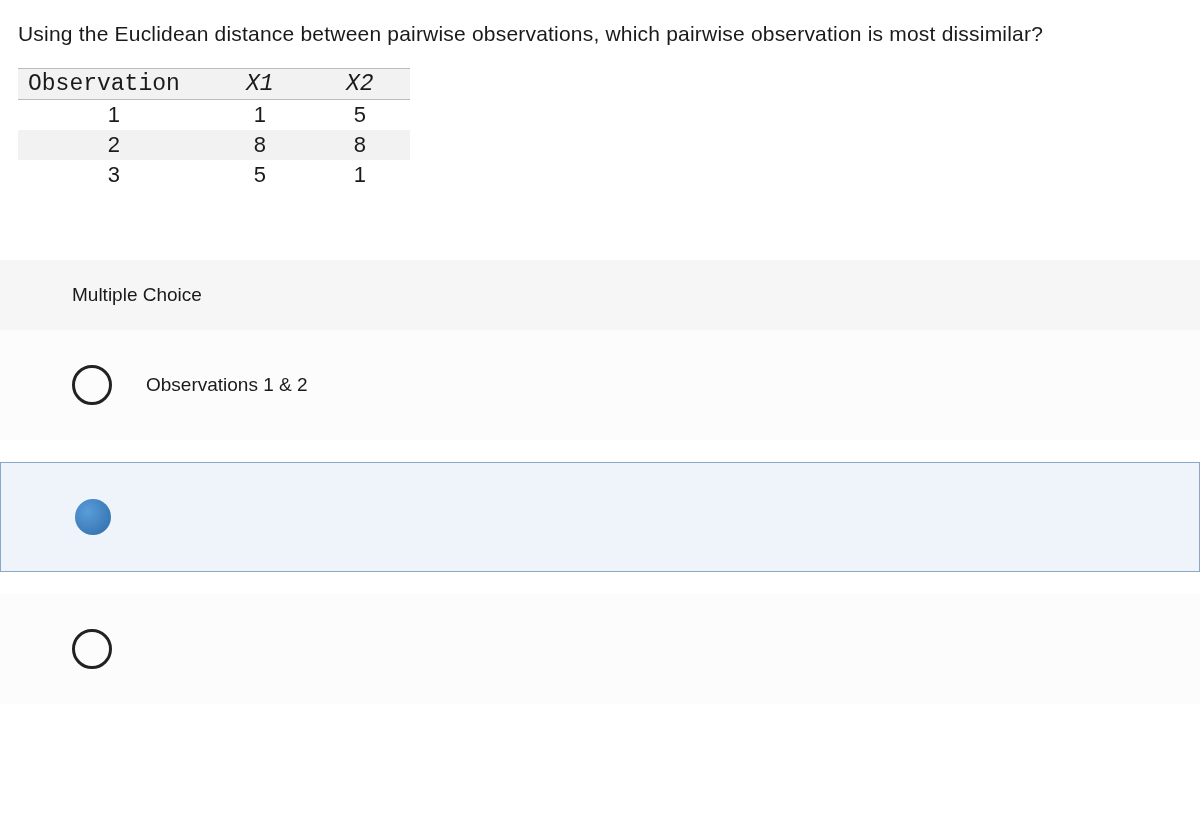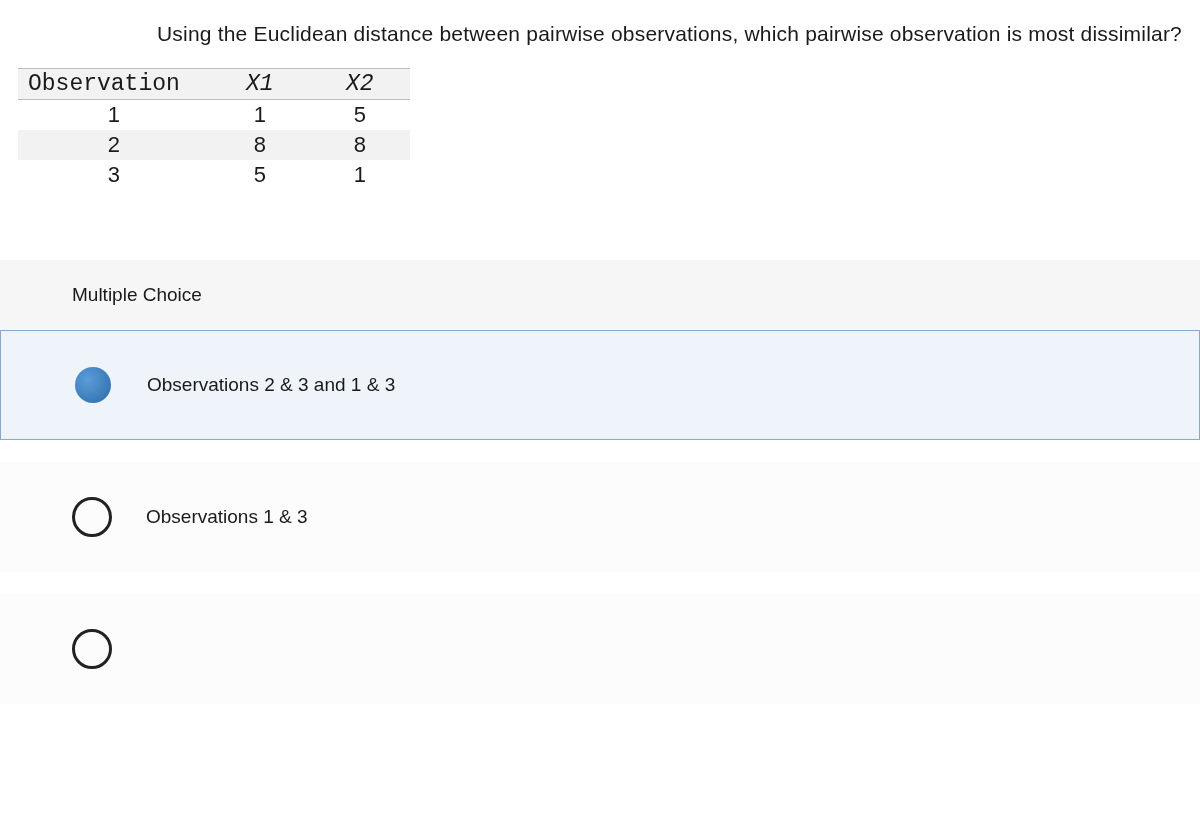"Using the Euclidean distance between" .question { text-align: right -> none }
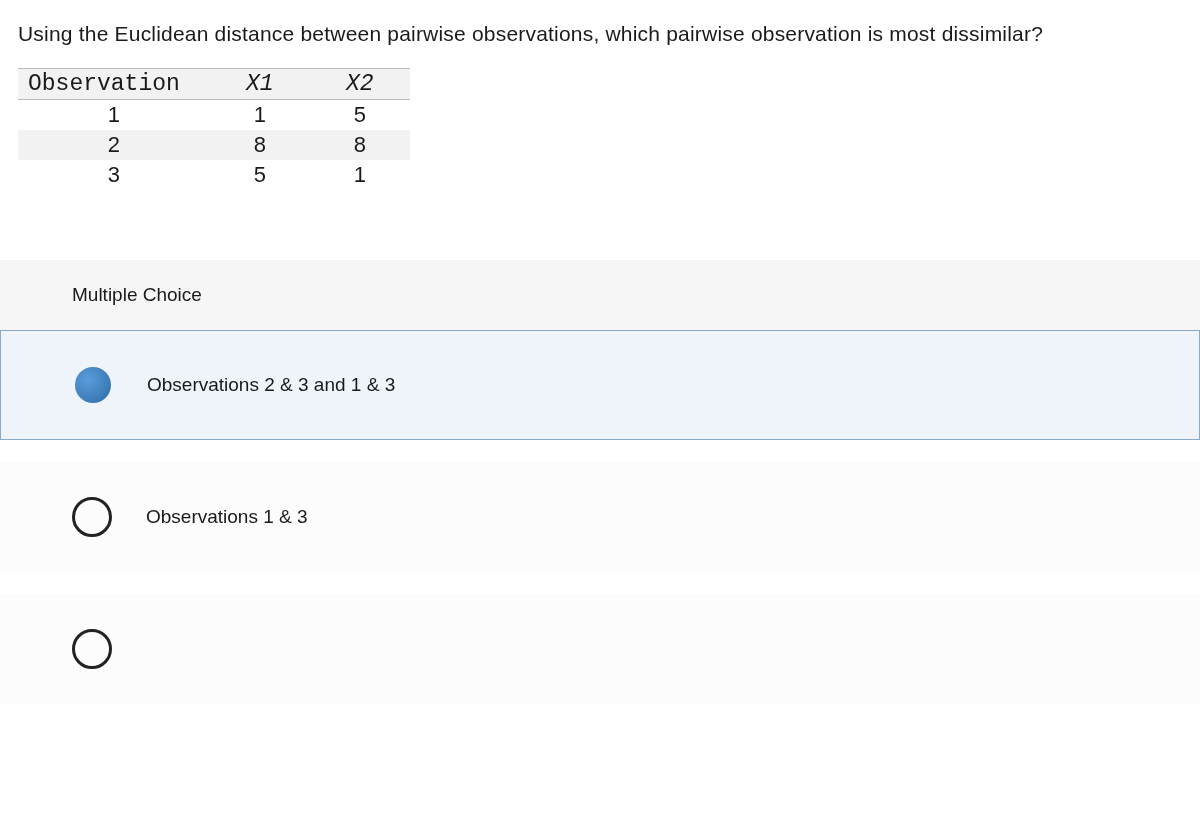"Observations 1 & 2" div.choice { html: none -> <div> <span></span> <span>Observations 1 &amp; 2</span> </div> }
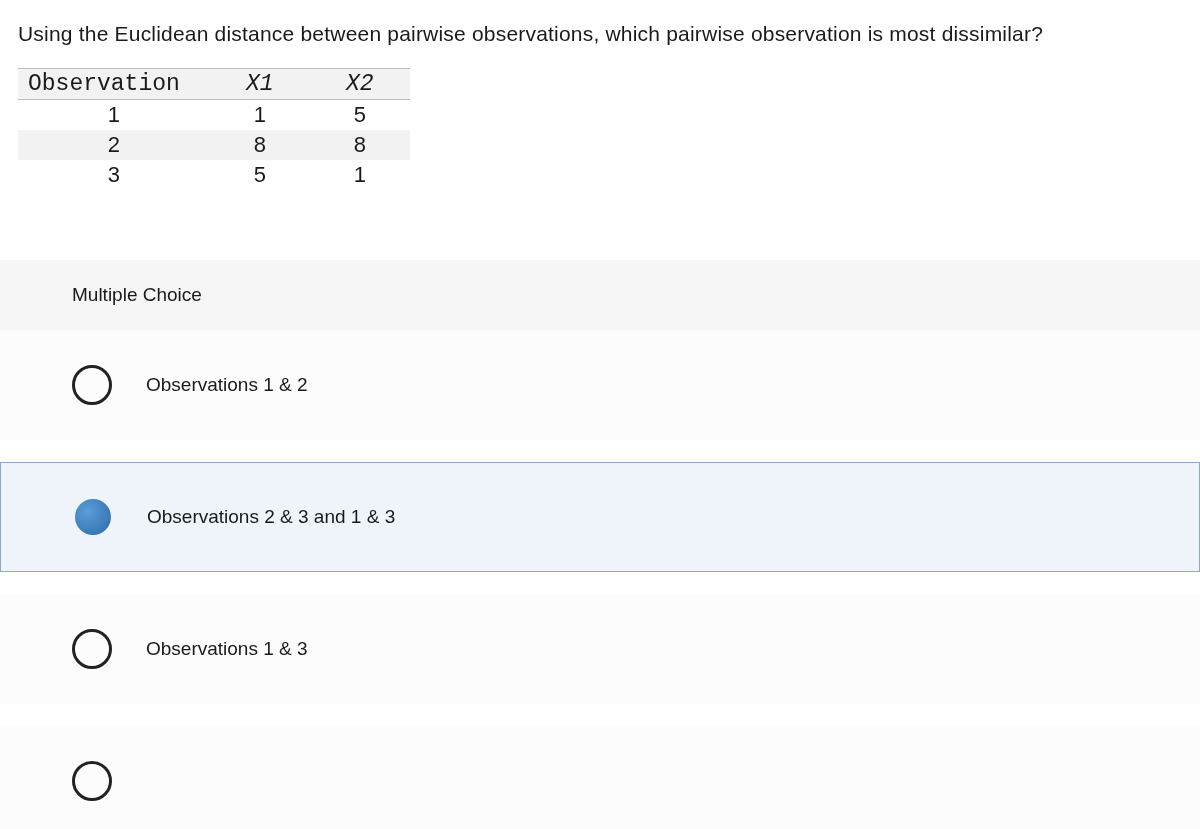"Observations 2 & 3 and" span.choice-label { html: <span>Observations 2 &amp; 3 and 1 &amp; 3</span> -> none }
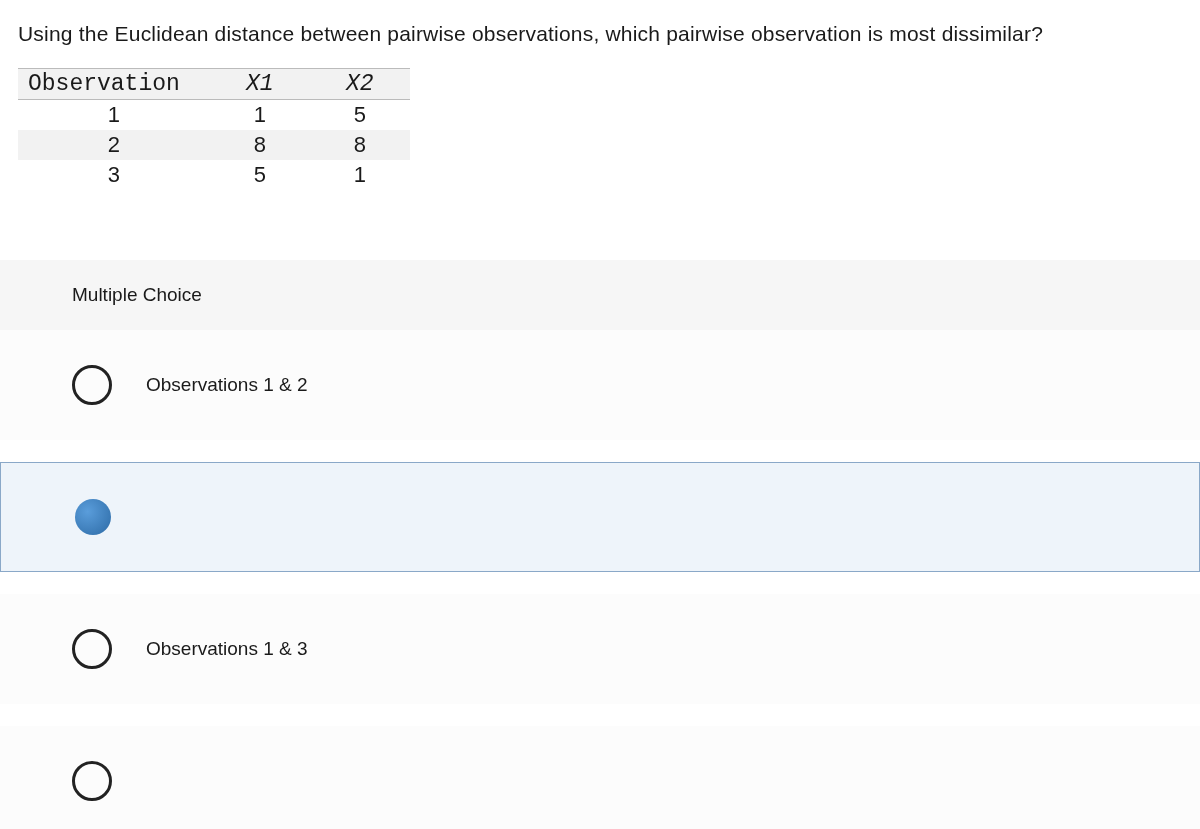"Observations 1 & 3" div.choice { html: <div> <span></span> <span>Observations 1 &amp; 3</span> </div> -> none }
